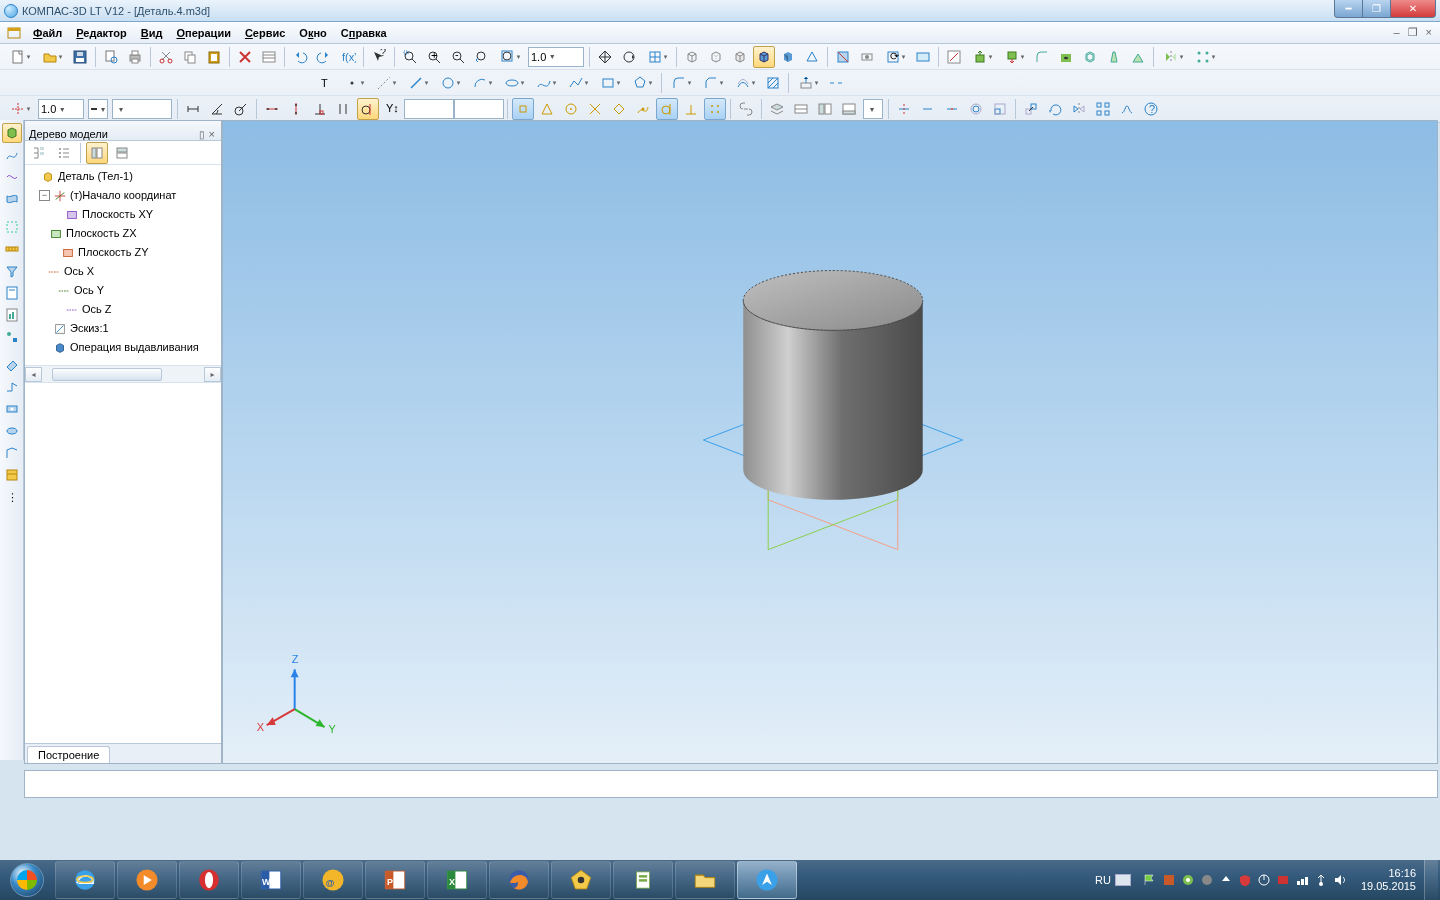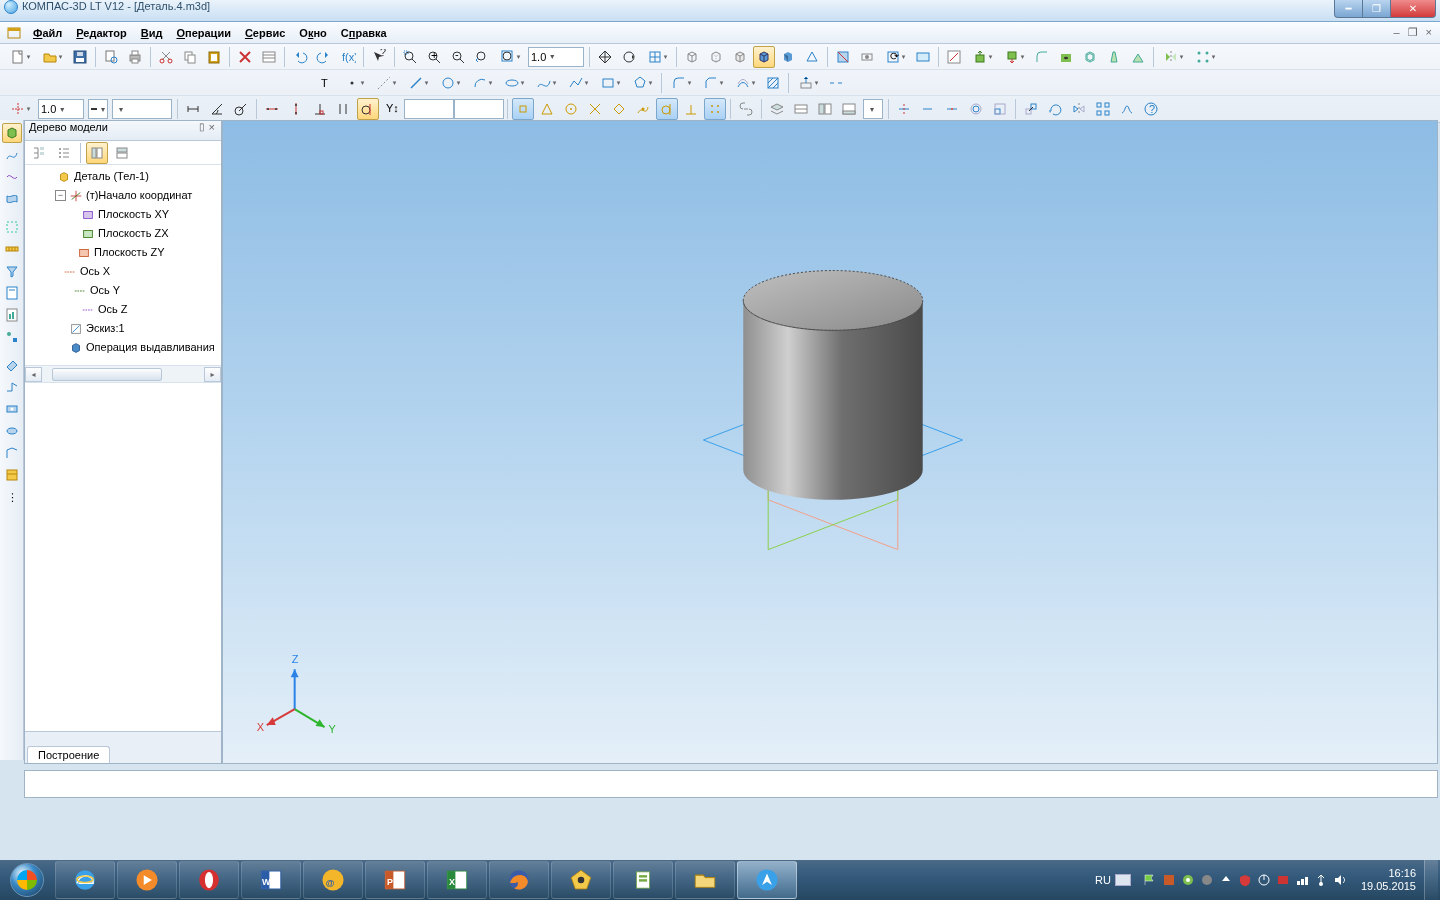"КОМПАС-3D LT V12 - [Деталь.4.m3d]" .titlebar { align-items: flex-start -> center }
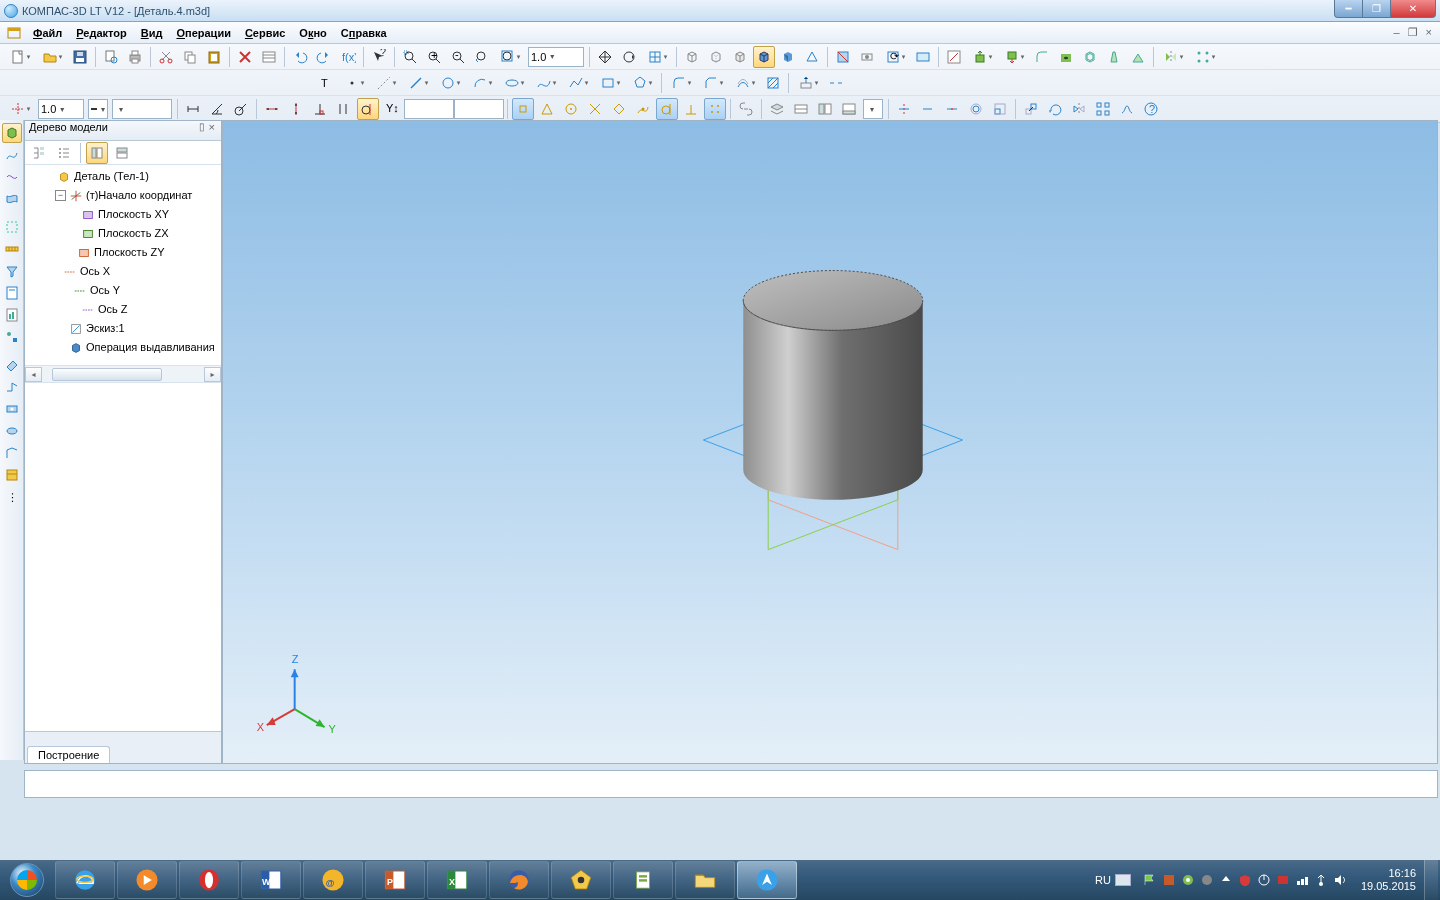"Дерево модели" .treehdr { align-items: flex-start -> flex-end }
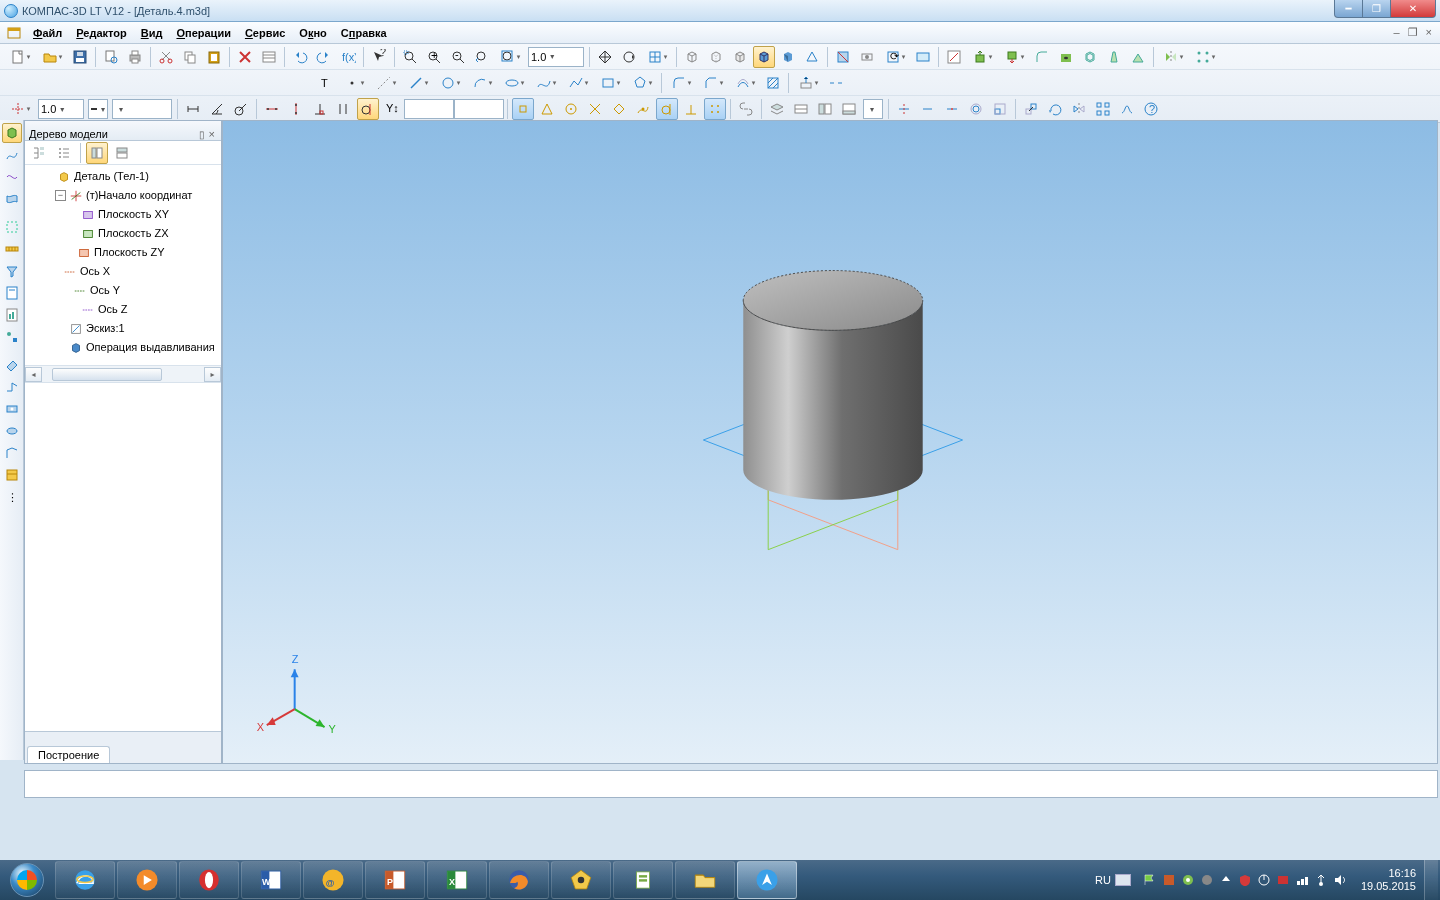"Деталь (Тел-1)" .tree ul { margin-left: 16px -> none }
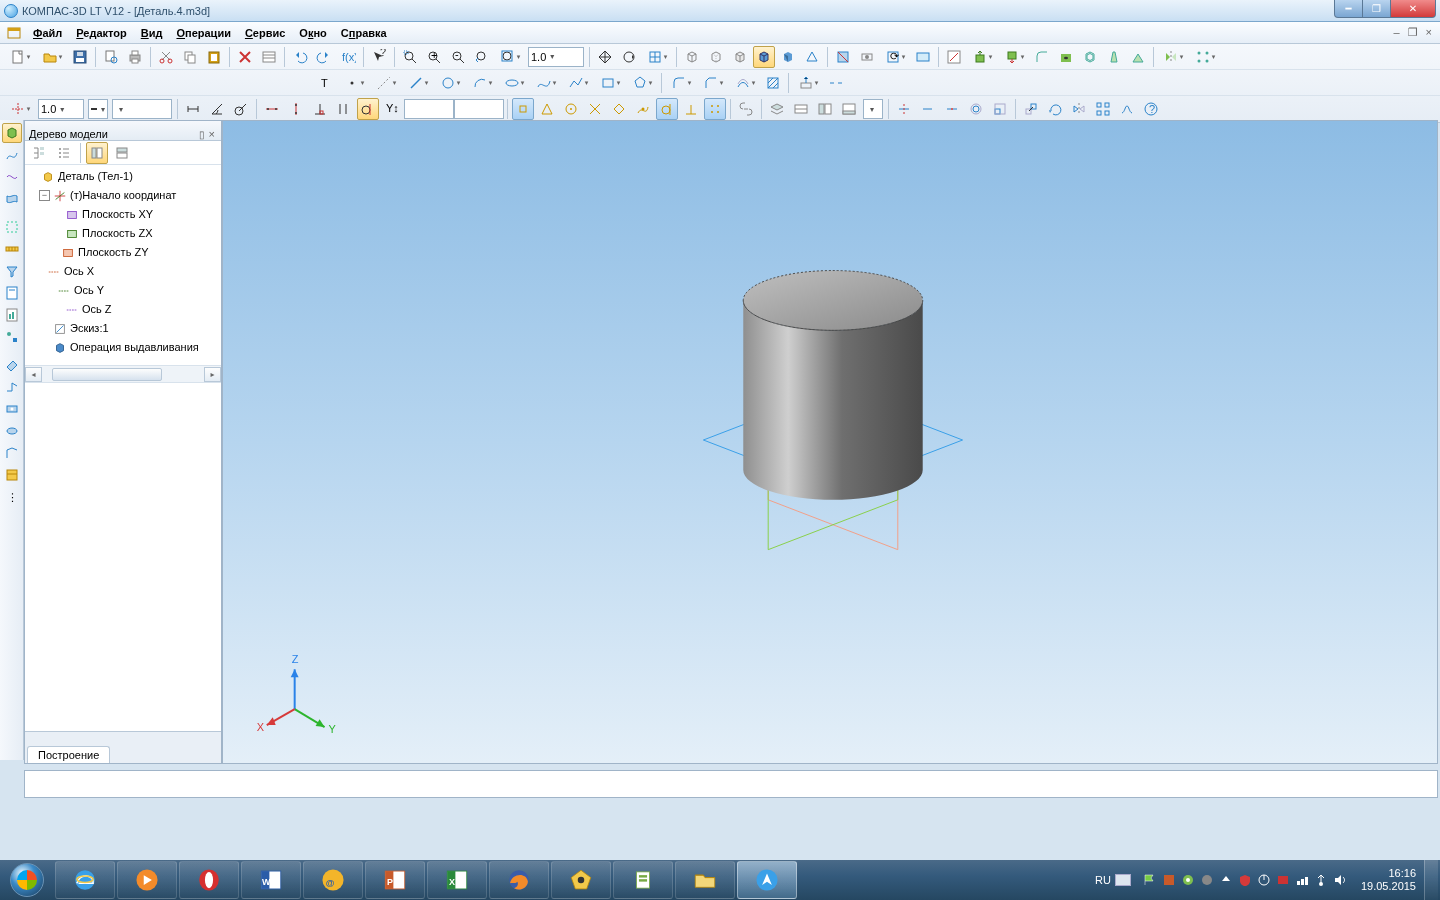"Плоскость ZX" li { padding-left: 40px -> 24px }
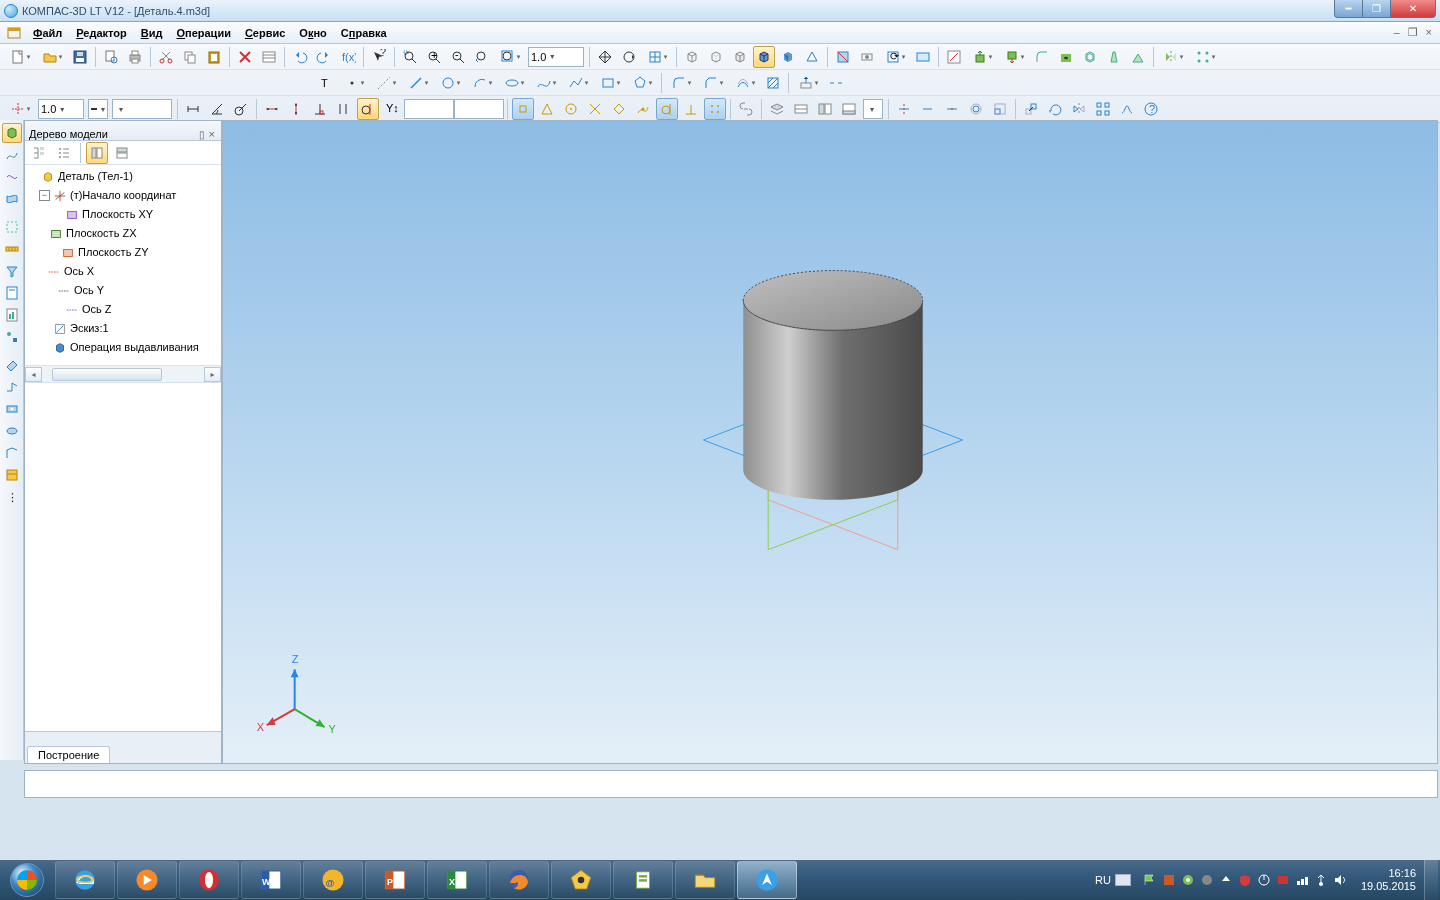"Построение" .treetab { height: 32px -> 20px }
